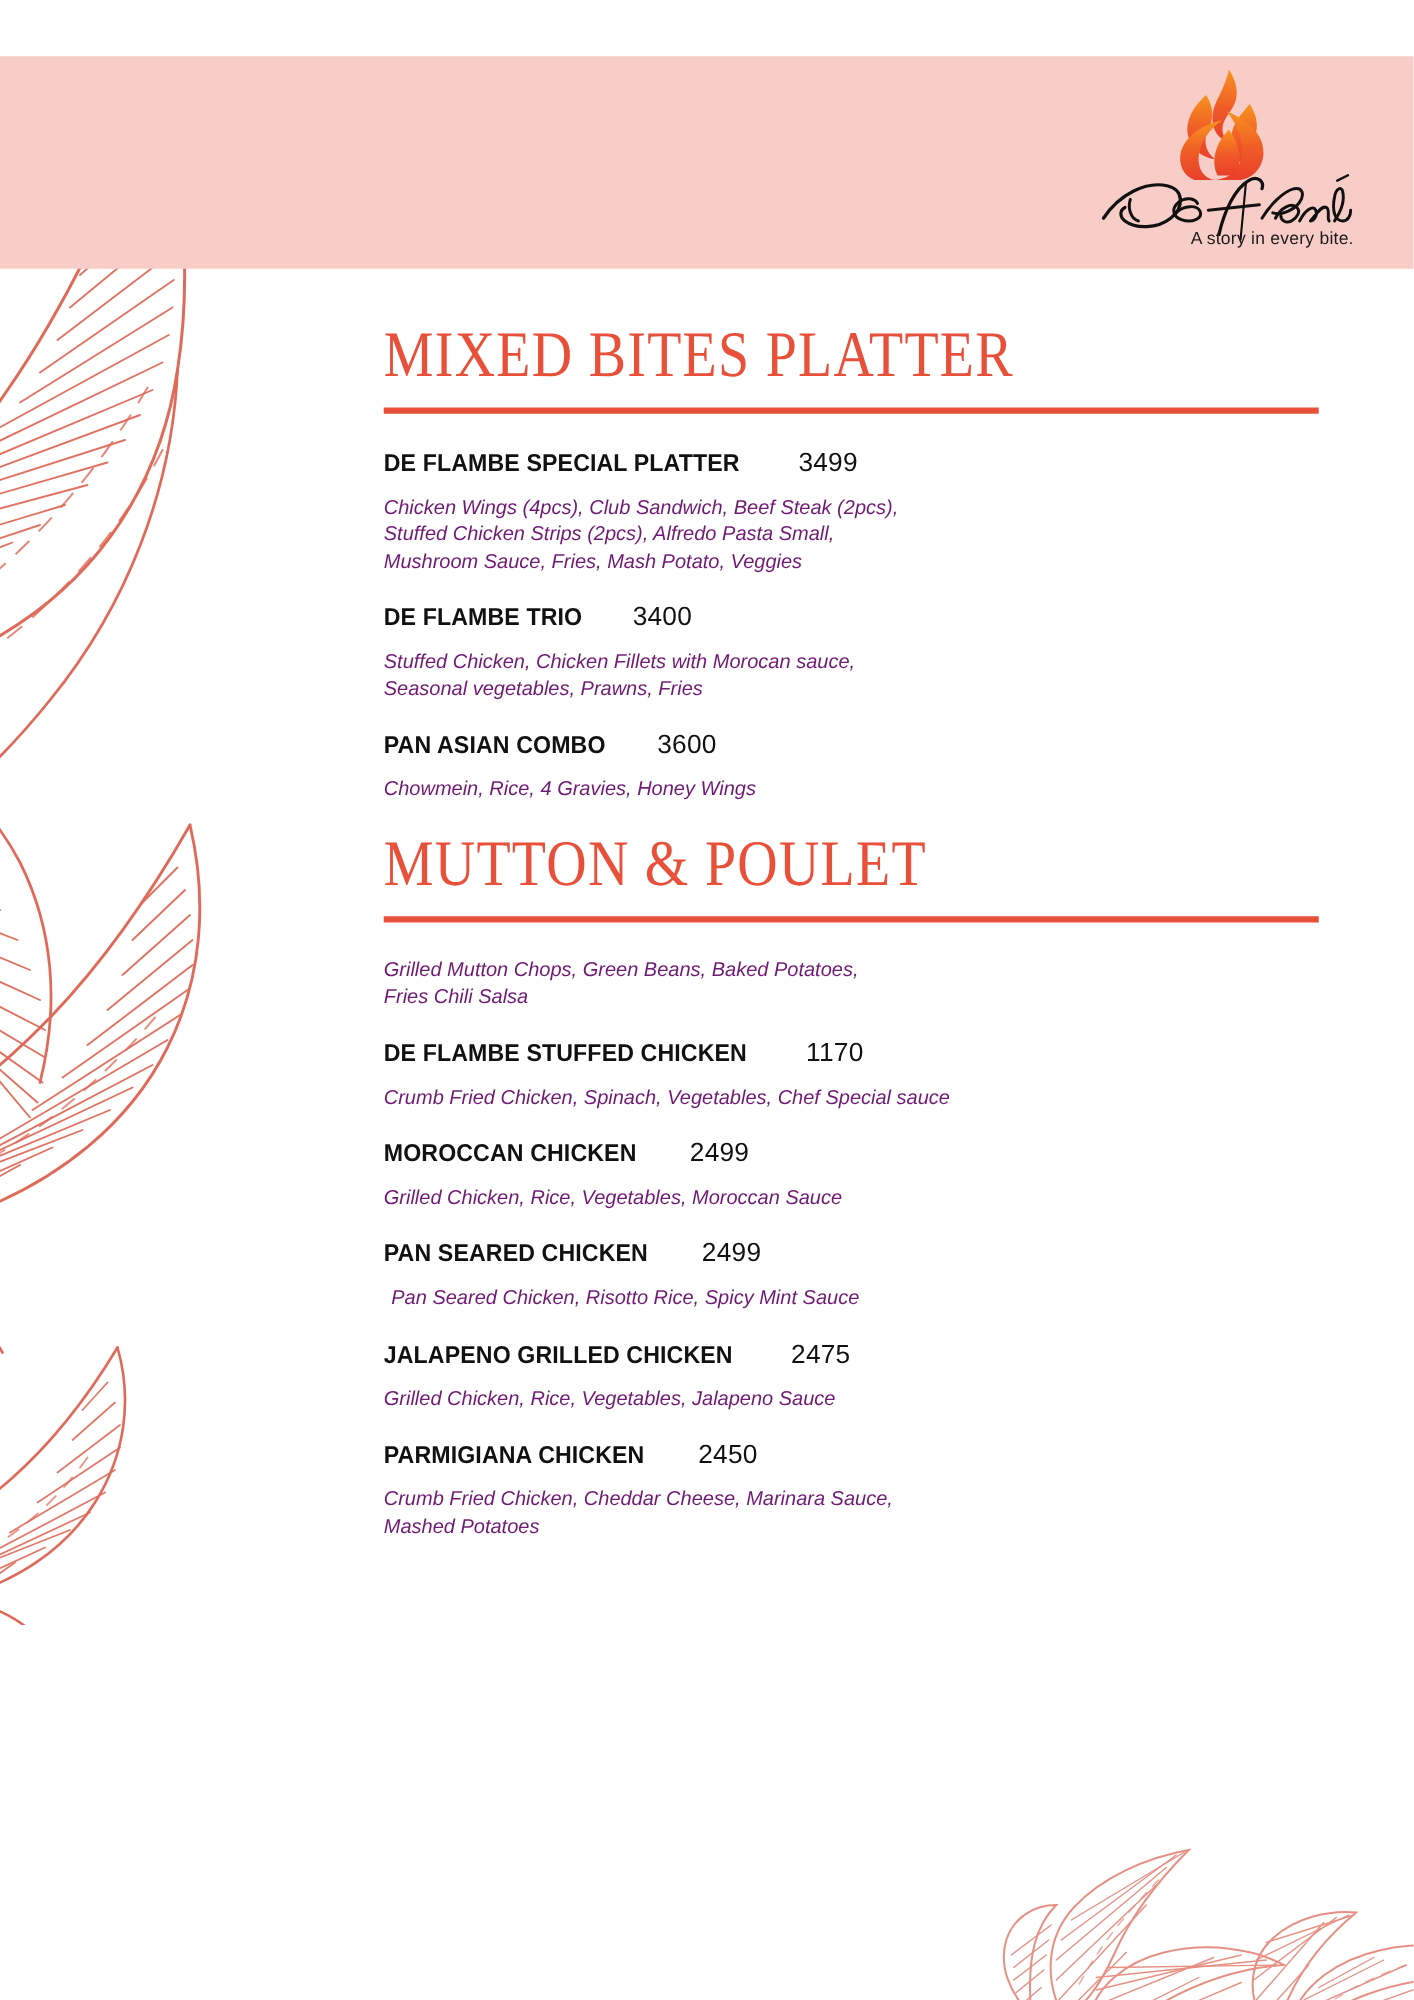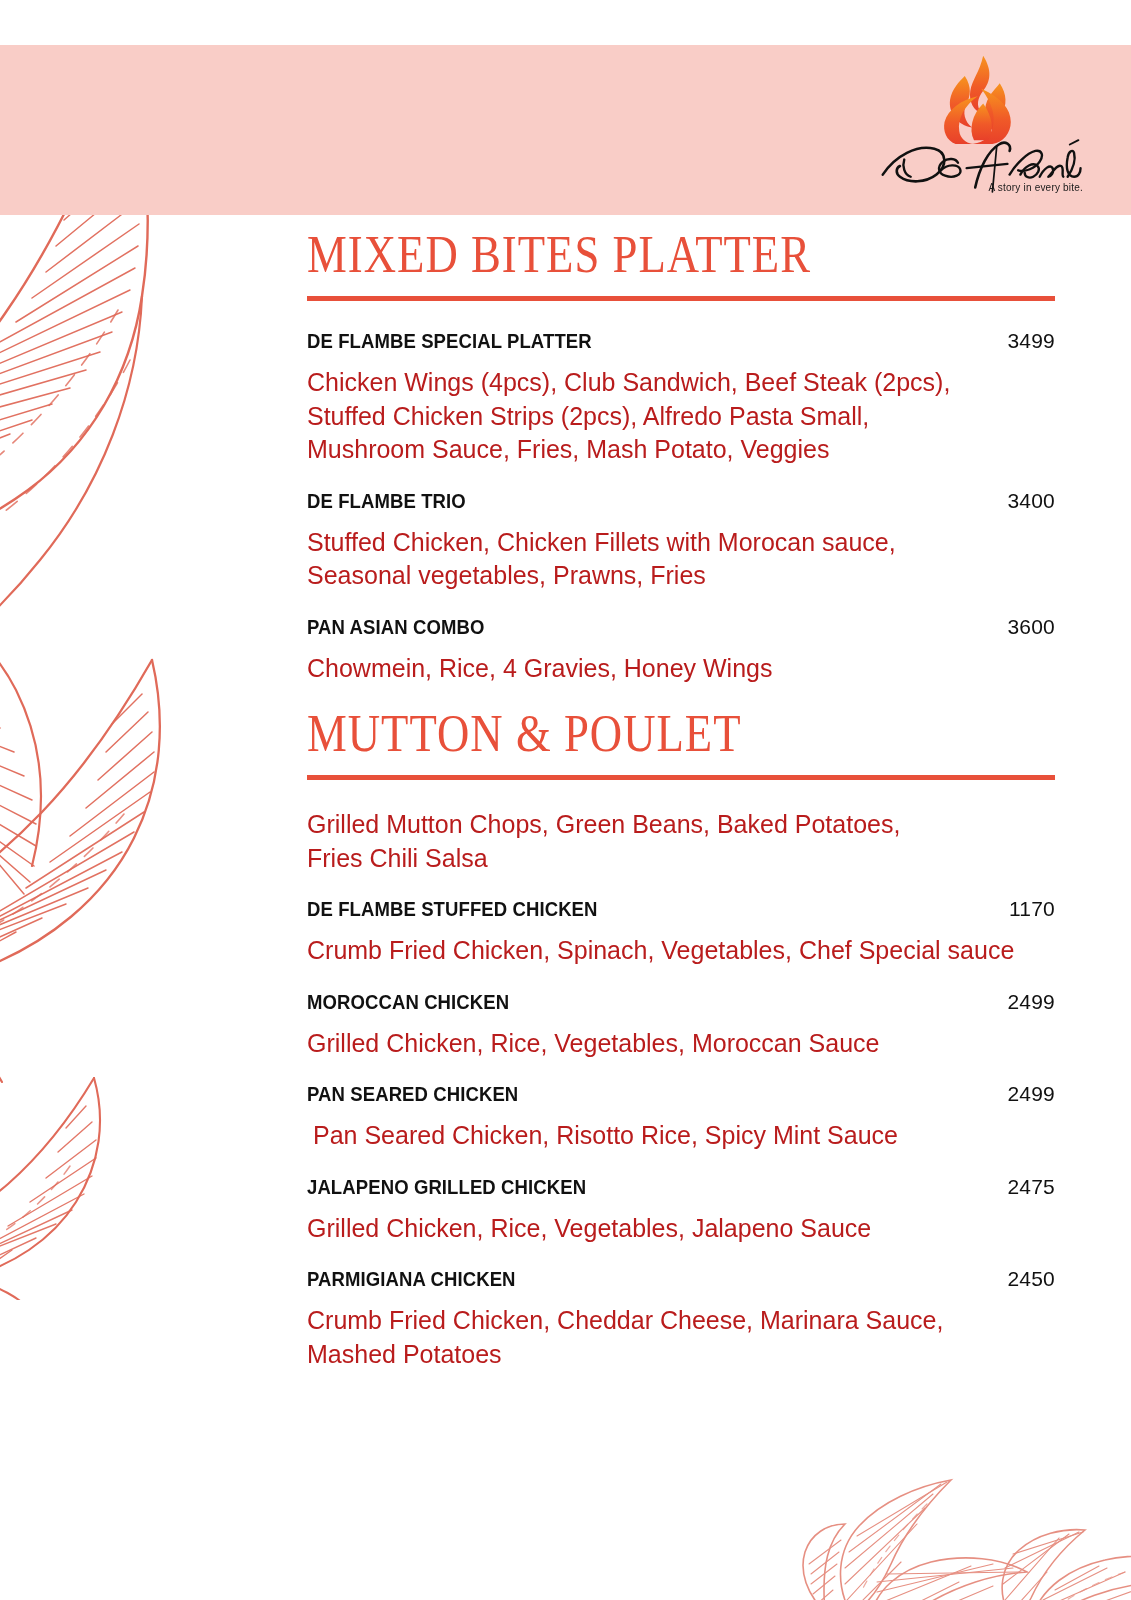"A story in every bite." div { font-size: 10px -> 14px }
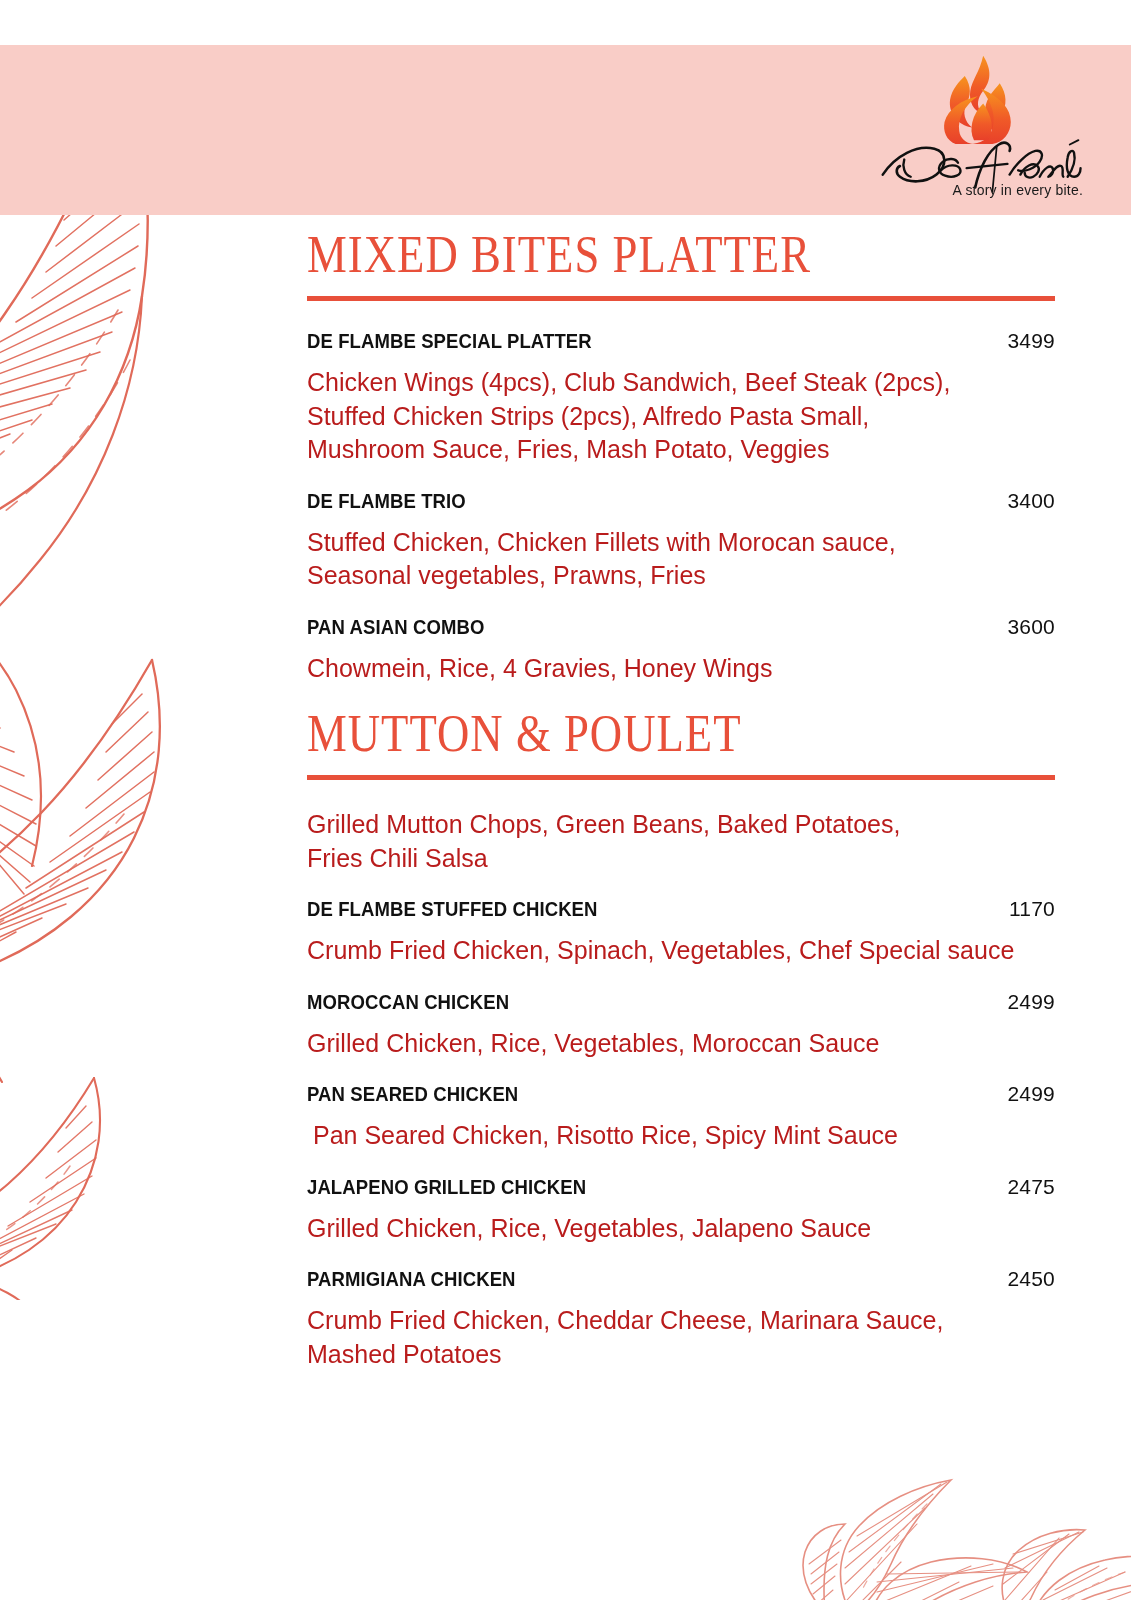"MIXED BITES PLATTER" .content { top: 228px -> 258px }
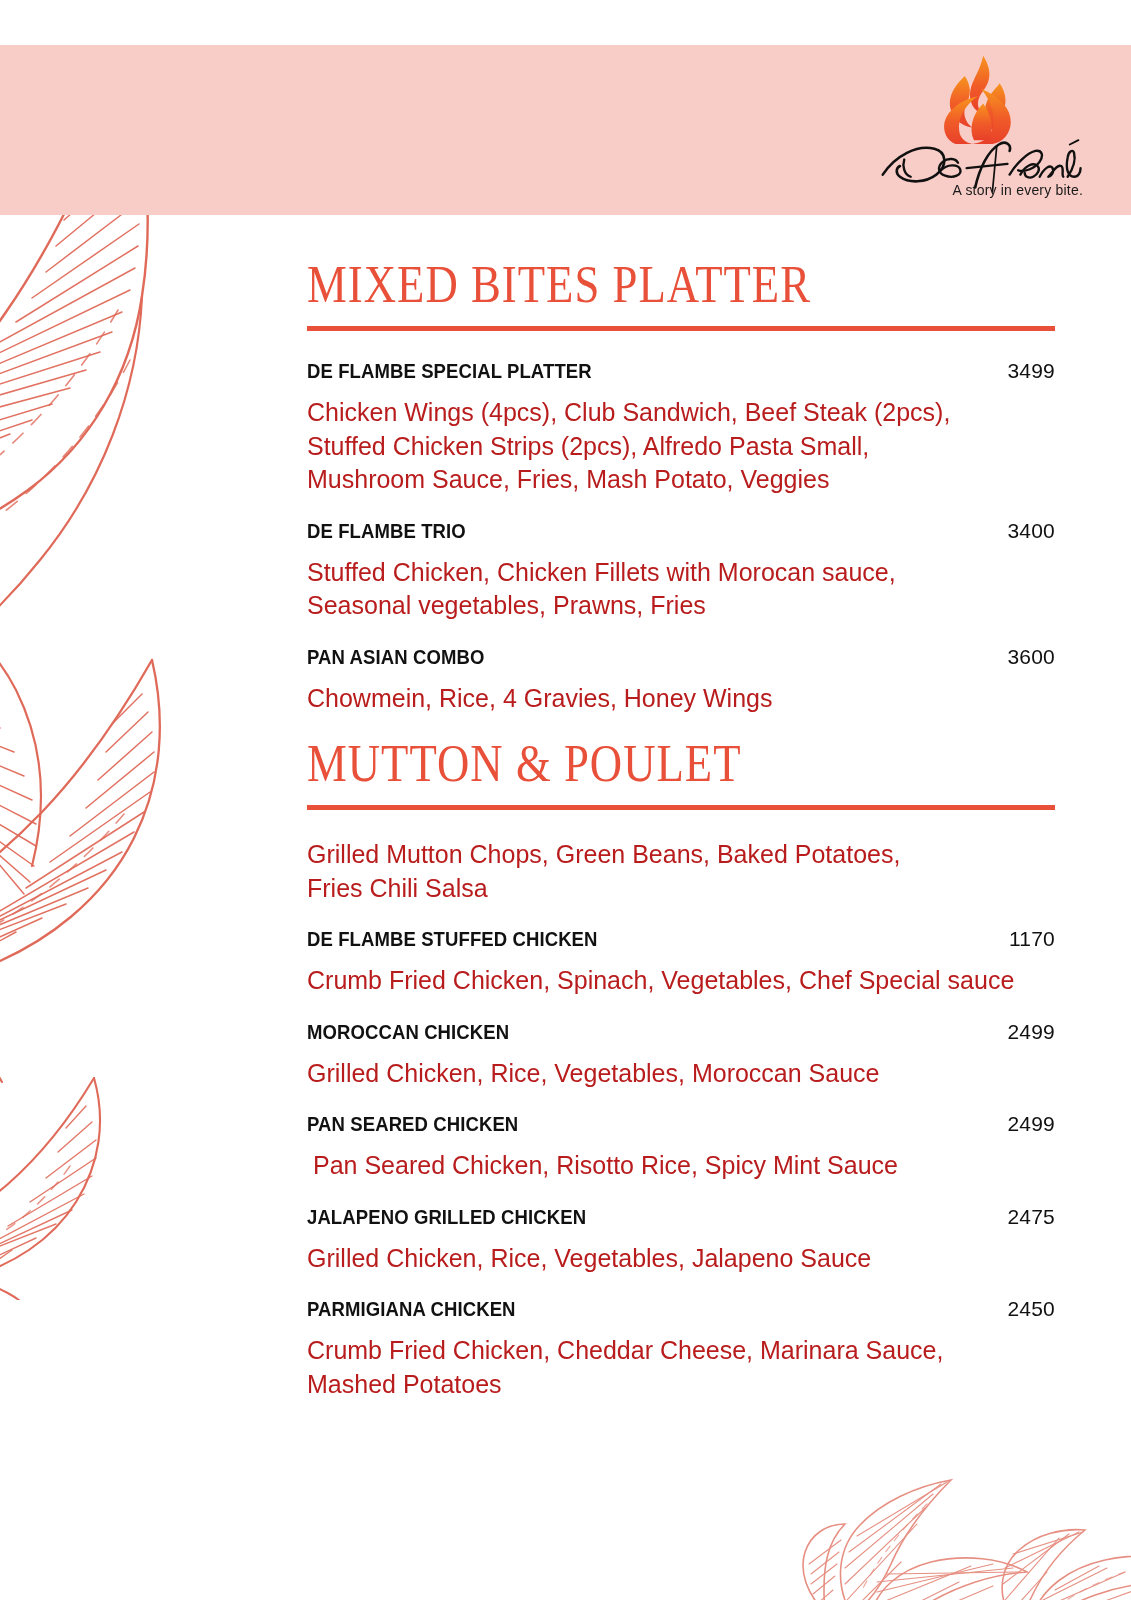"DE FLAMBE SPECIAL PLATTER" .item-head { justify-content: space-between -> flex-start }
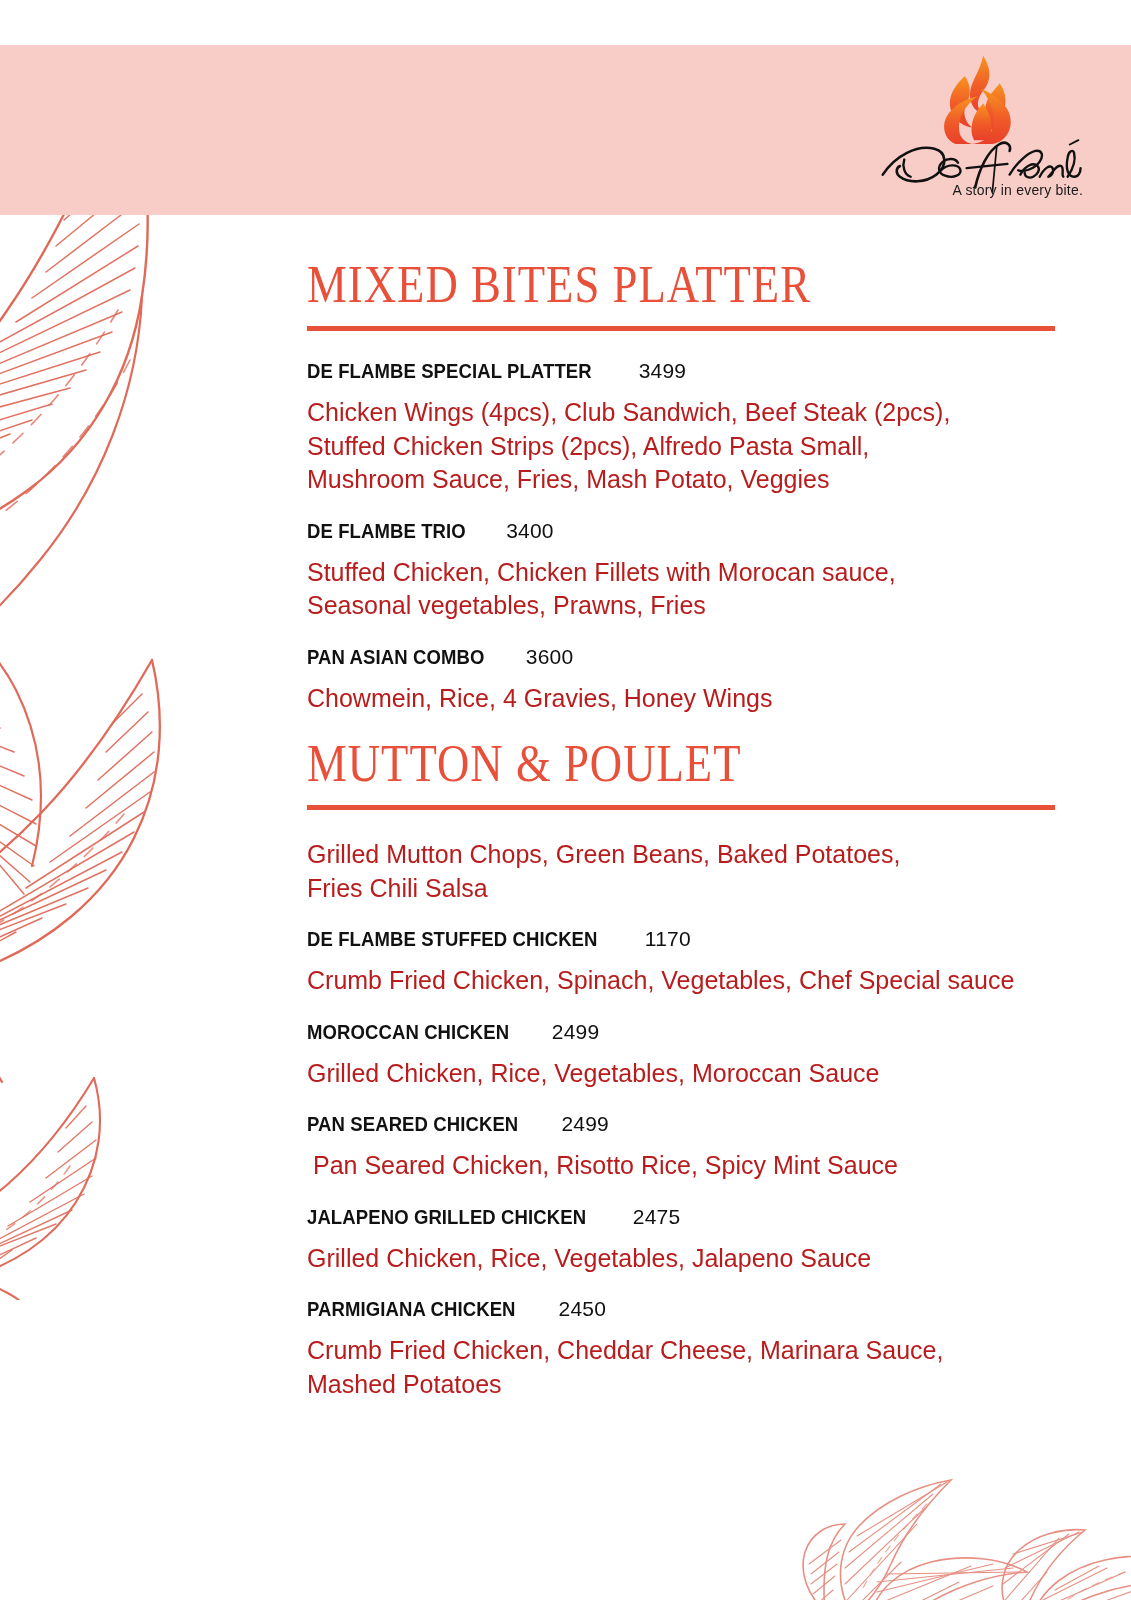"Chicken Wings (4pcs), Club Sandwich," .item-desc { color: #b91c1c -> #701a75; font-size: 25px -> 16px; font-style: none -> italic }
